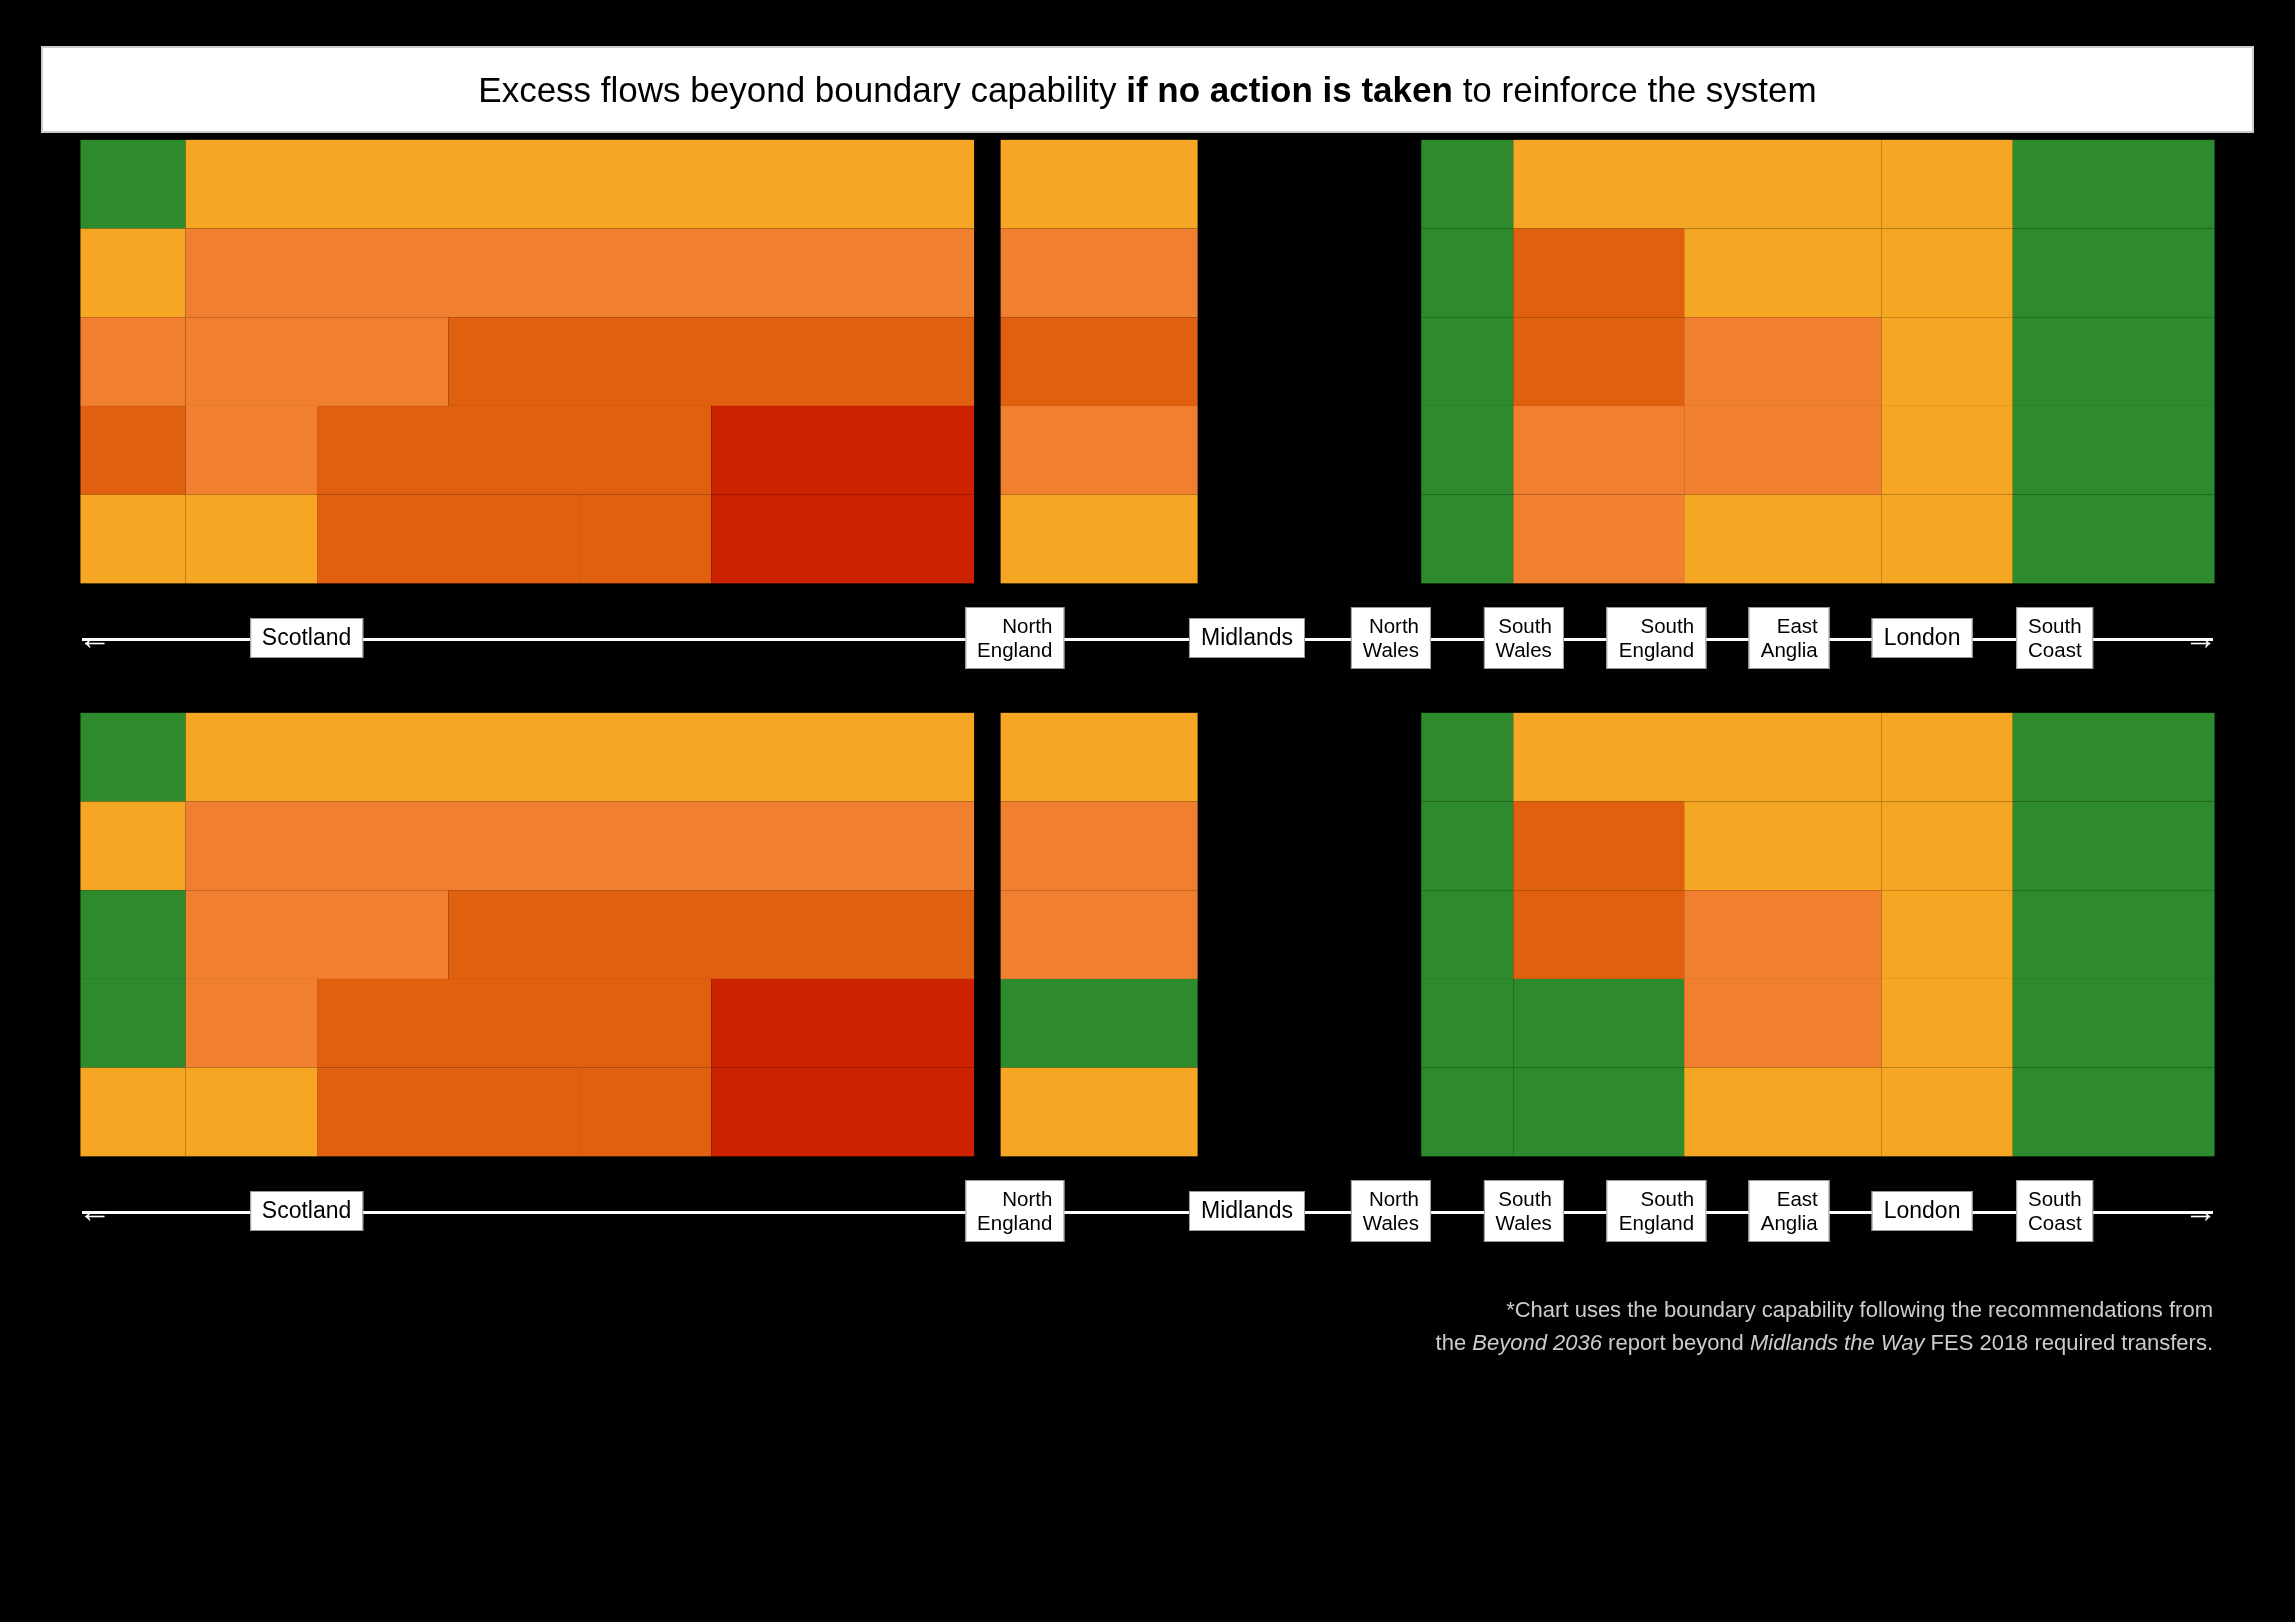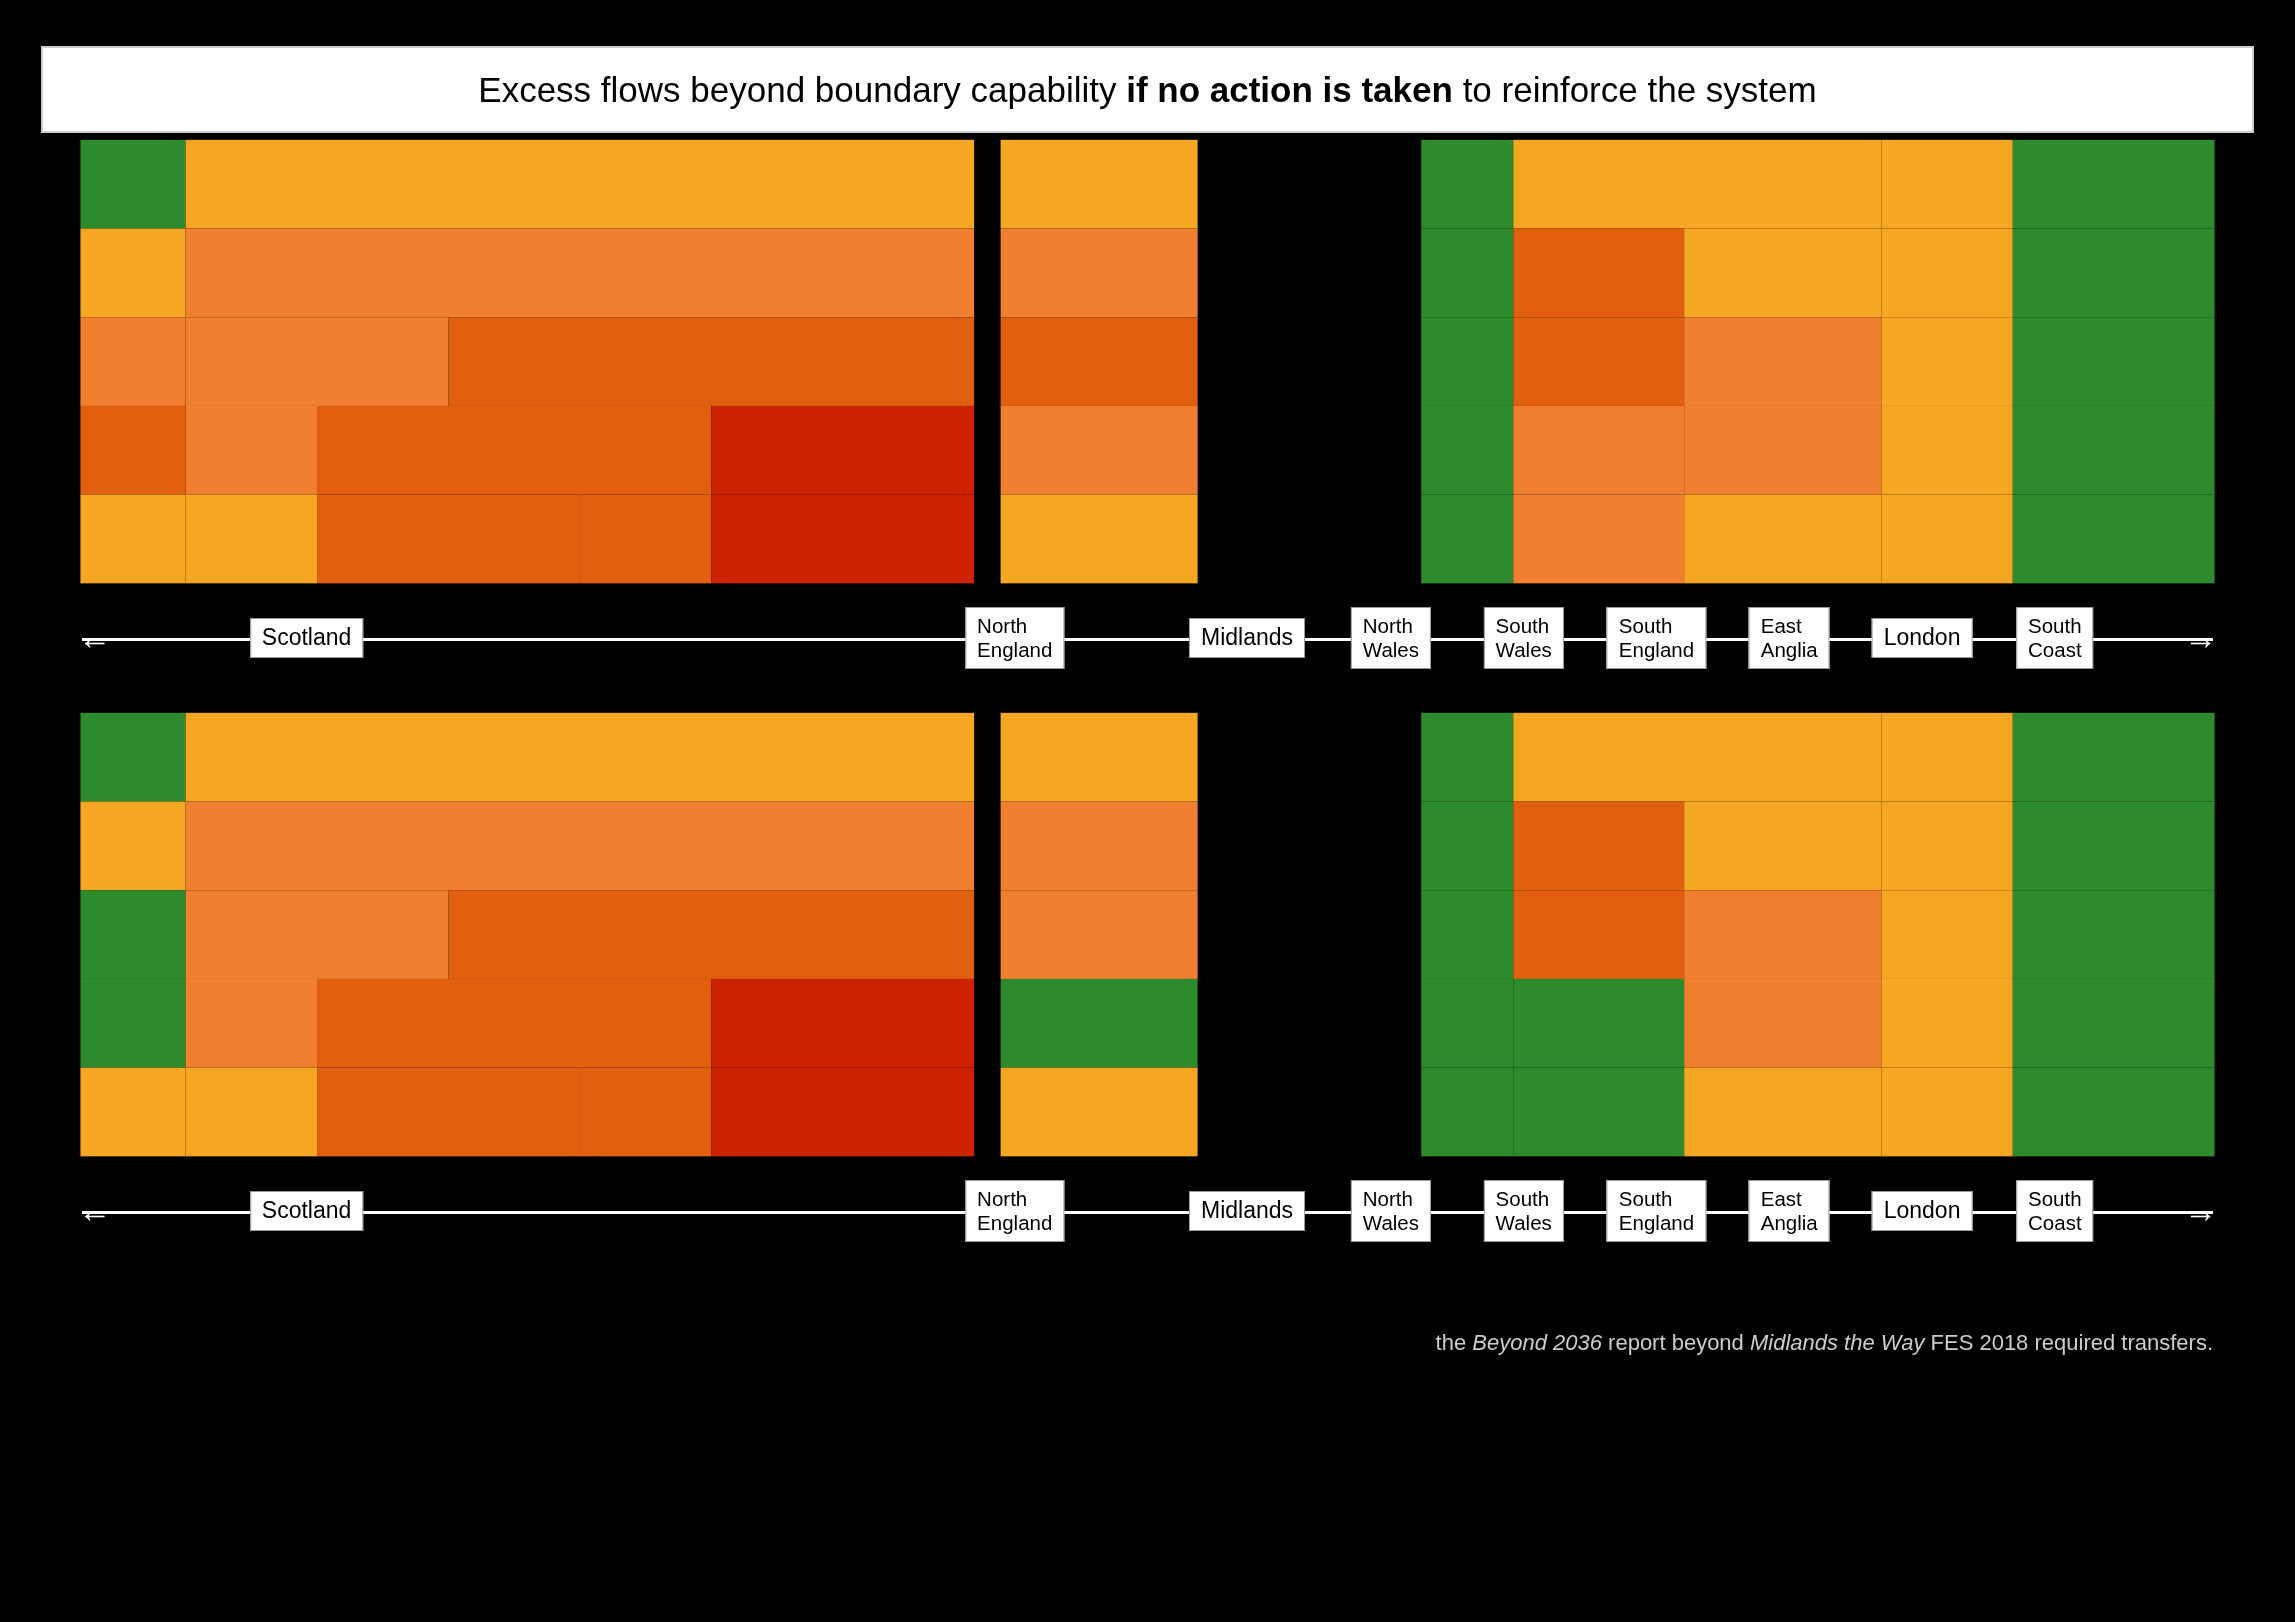"Scotland" .axis-label { text-align: left -> right }
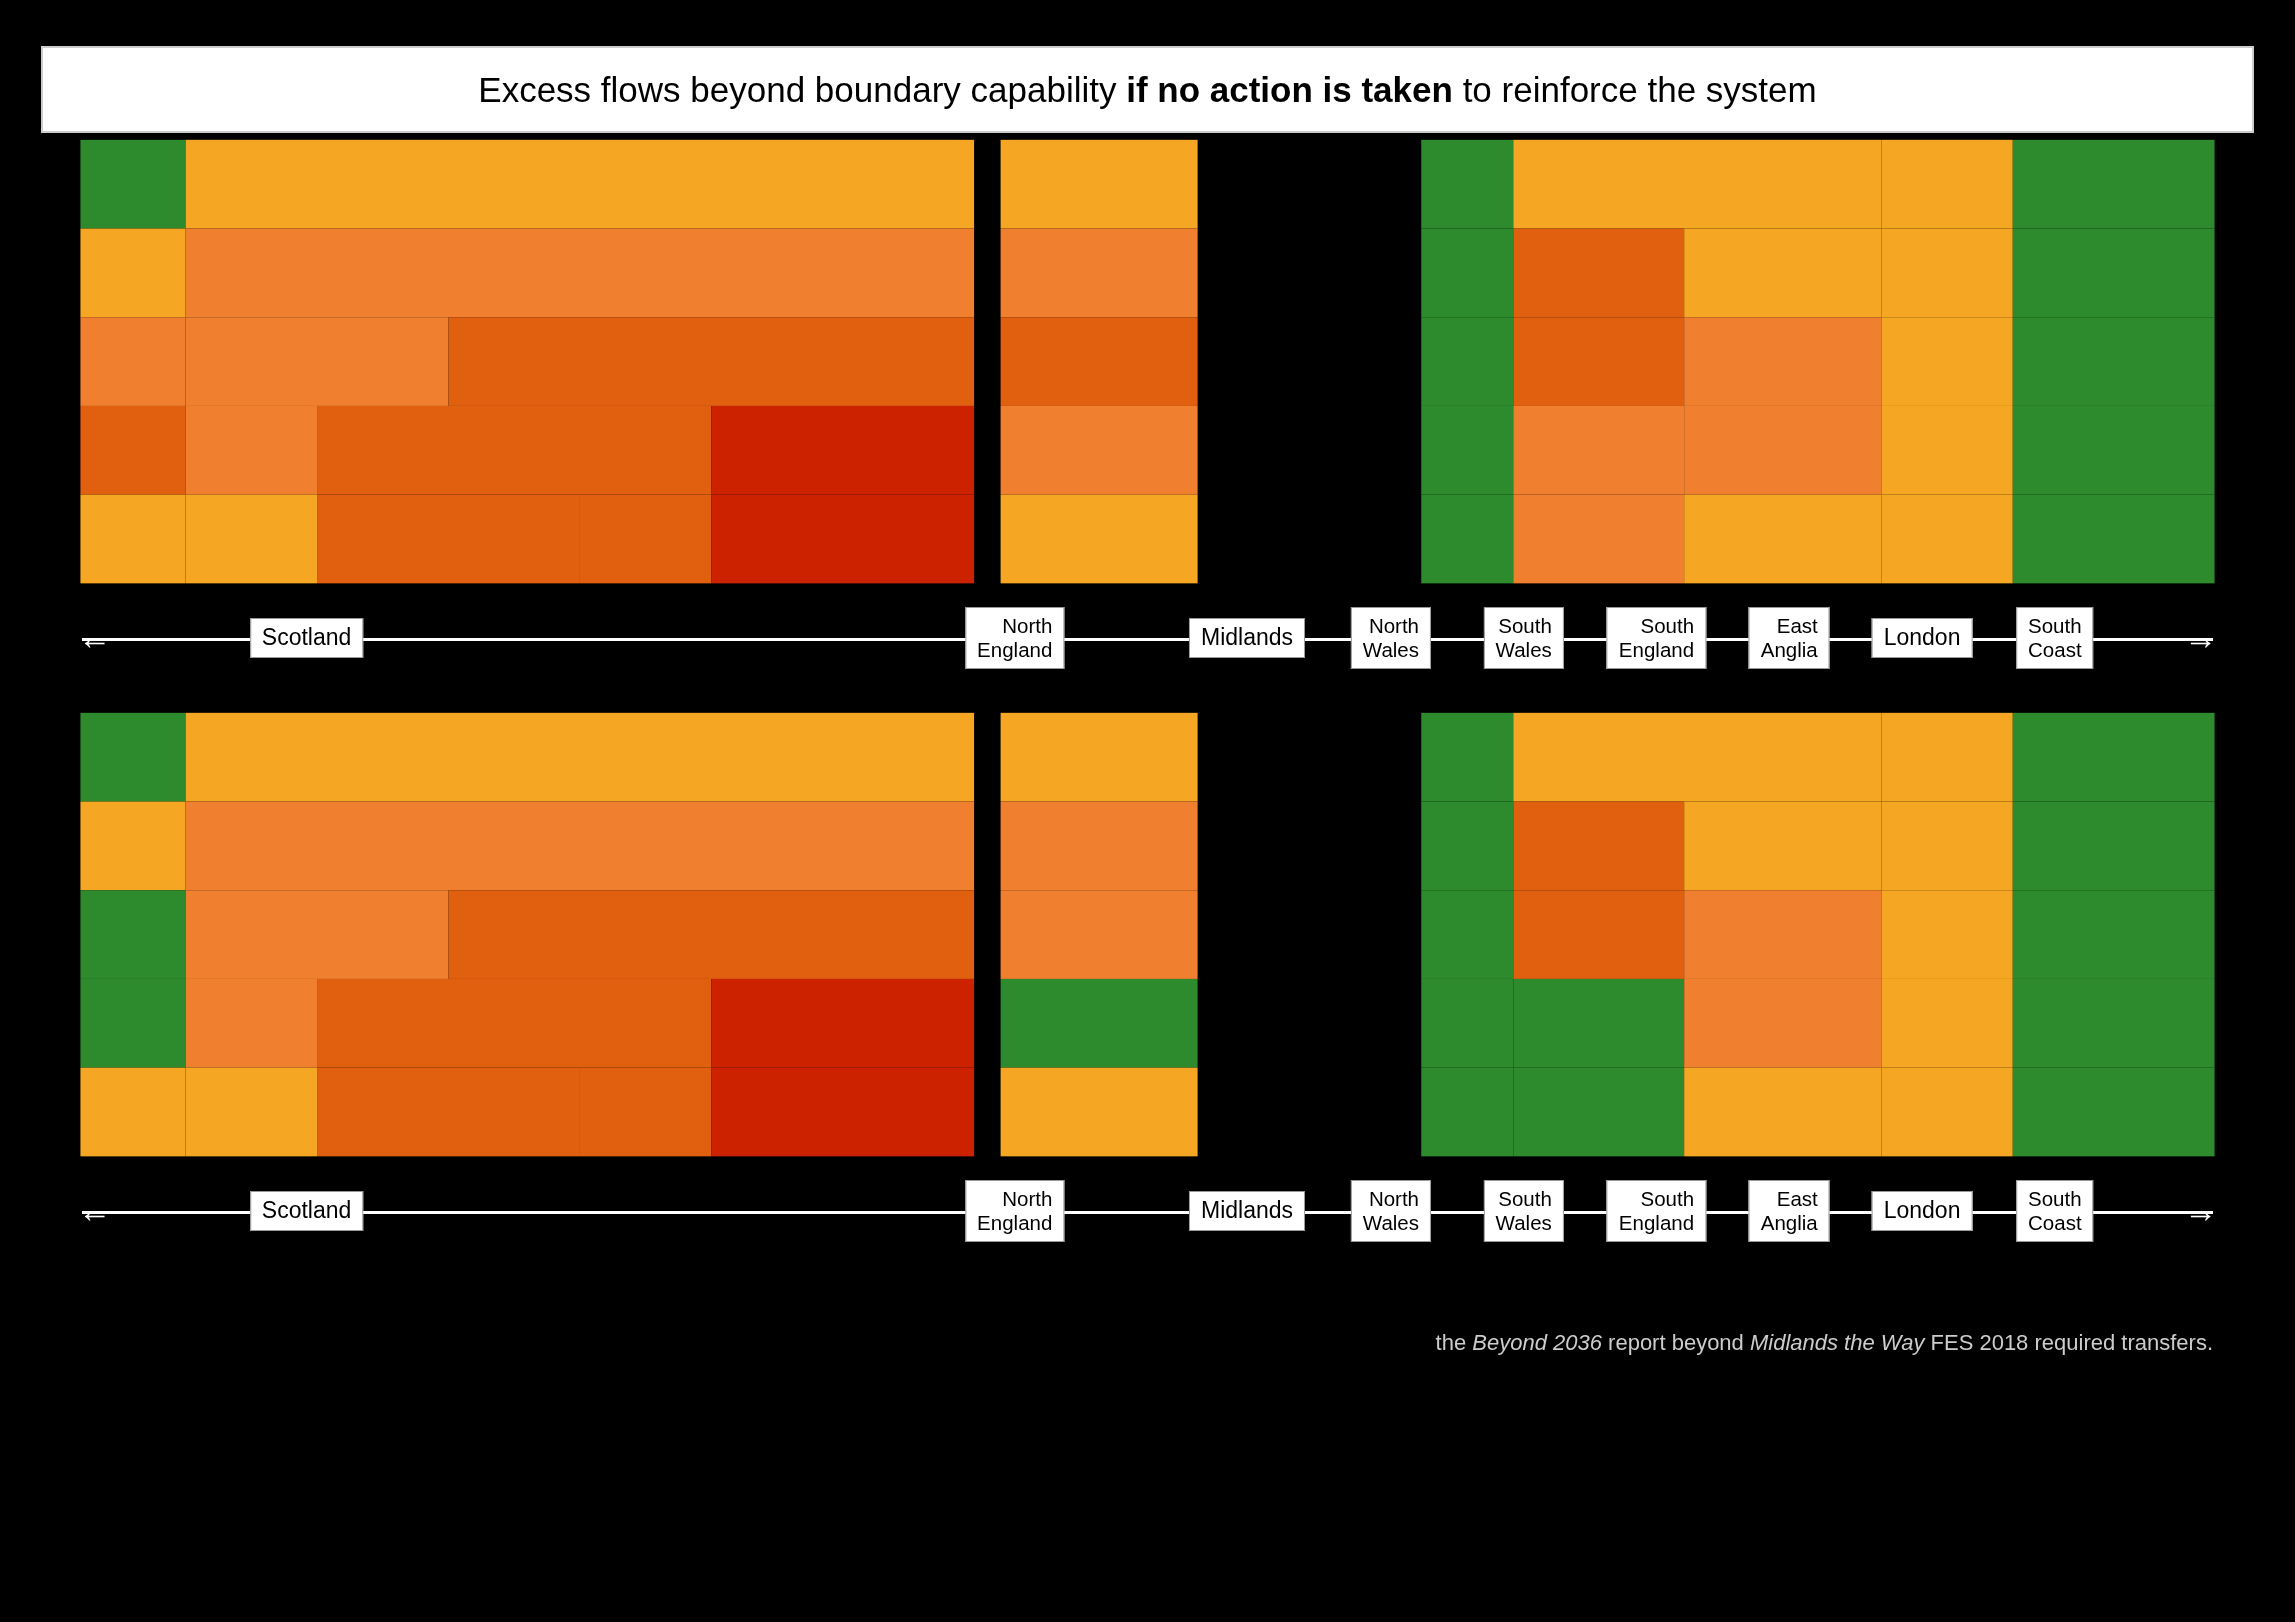"*Chart uses the boundary capability" span { html: none -> <span>*Chart uses the boundary capability following the recommendations from</span> }
